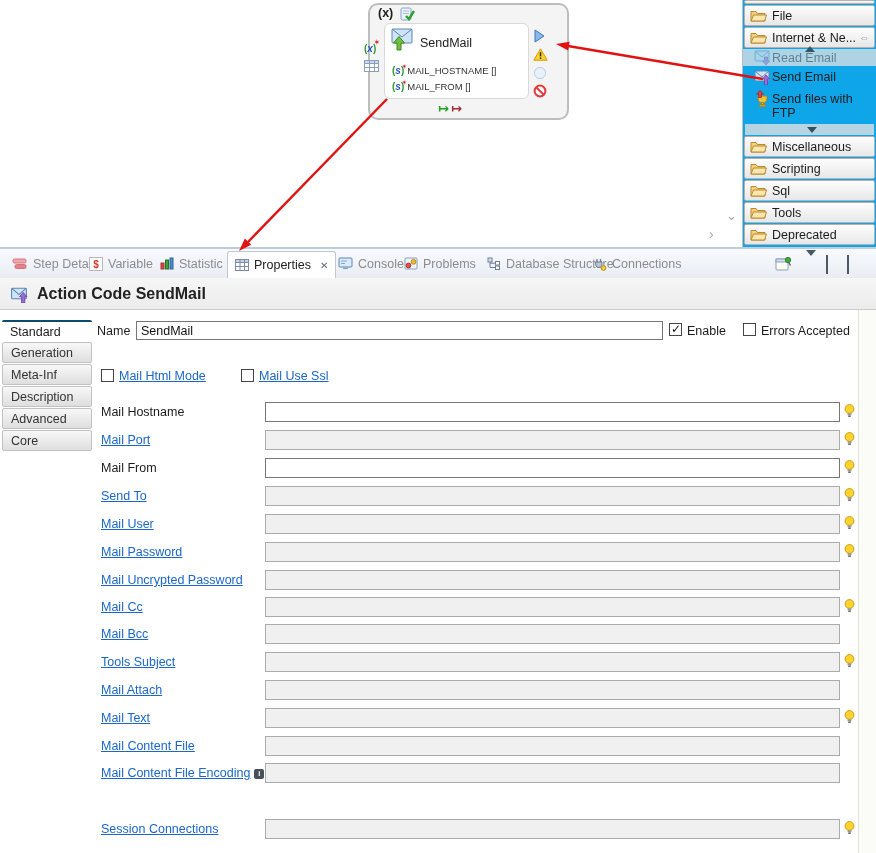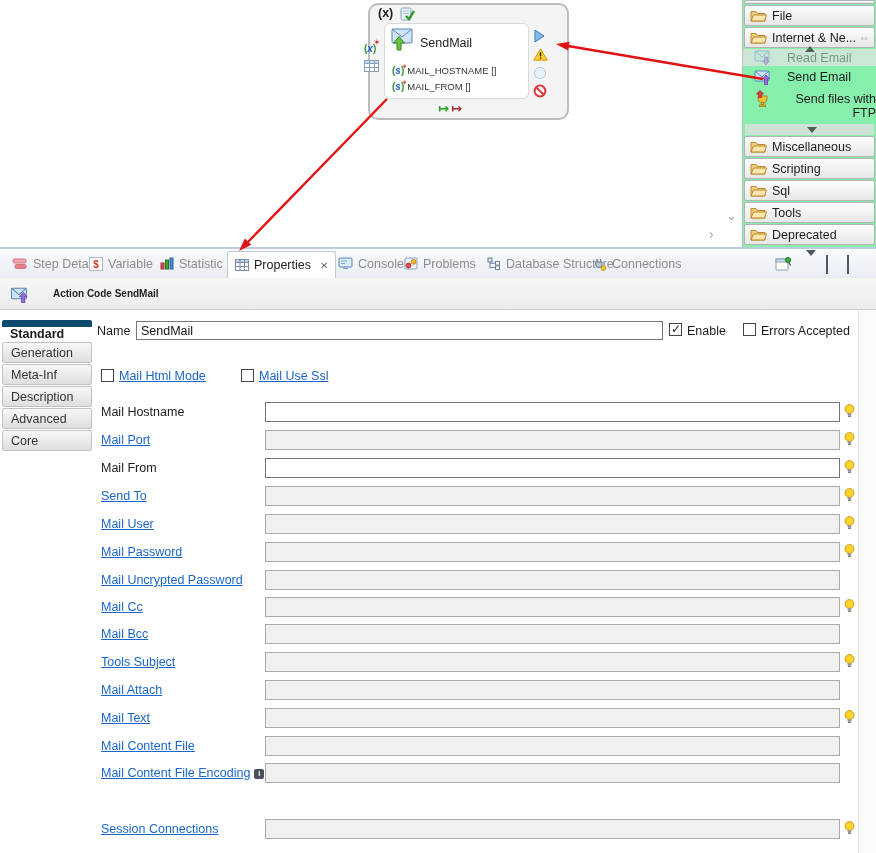"File" #palette { background: #86efac -> #0ea5e9; text-align: right -> none }
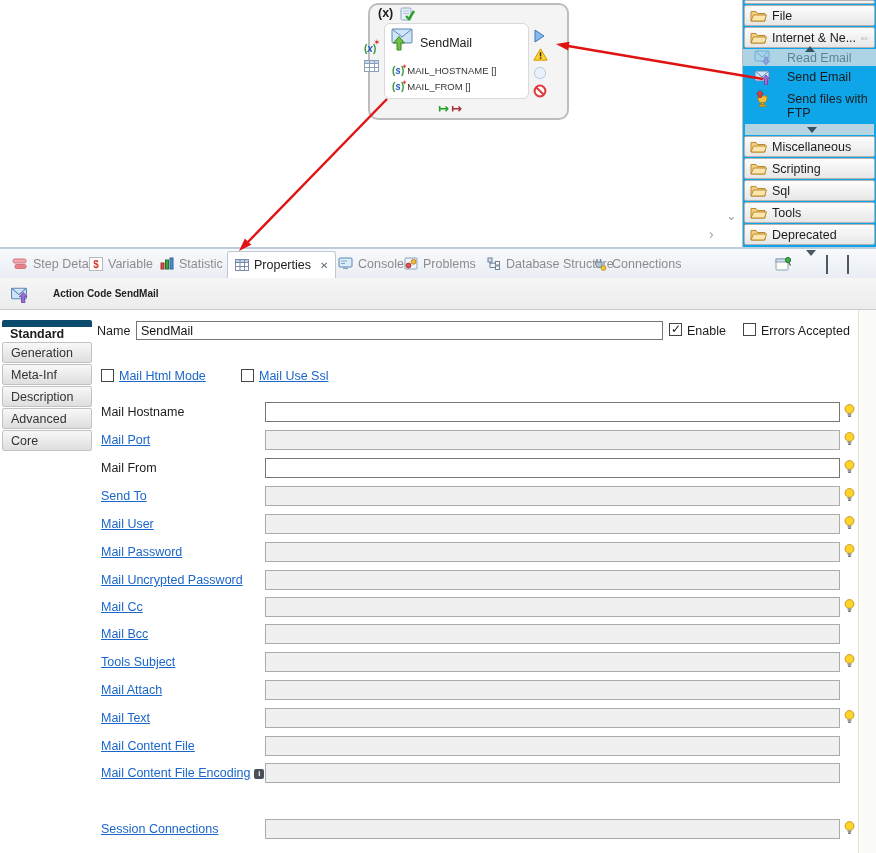"Read Email" .pitem { gap: 16px -> 1px }
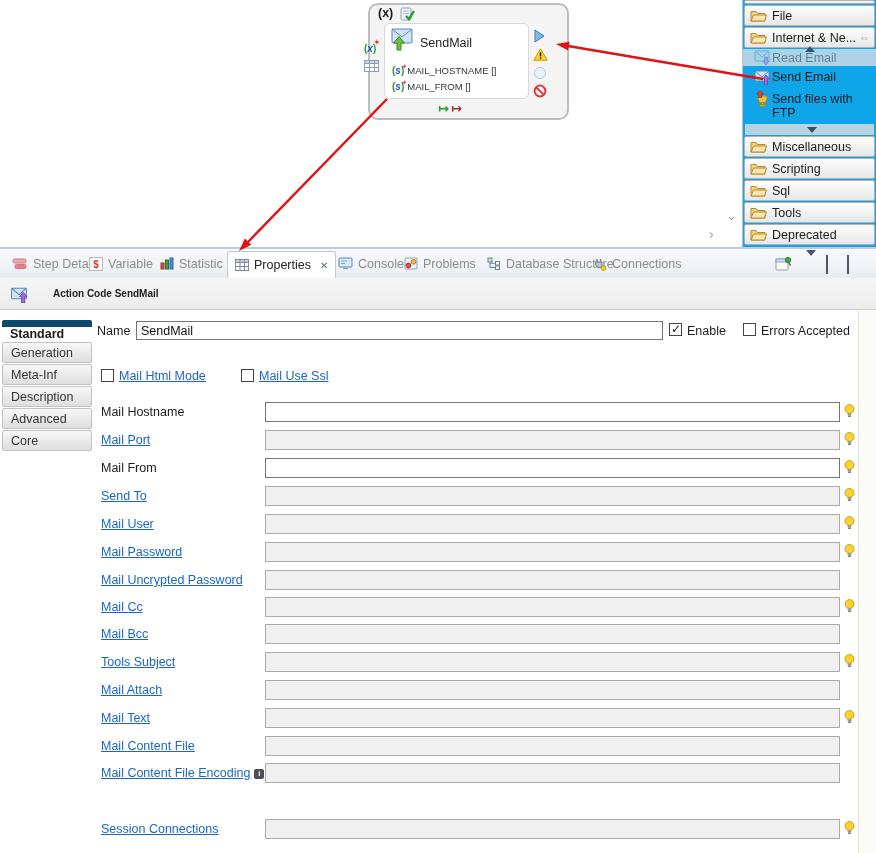"Action Code SendMail" #propheader .ptitle { font-size: 10px -> 16px; margin-left: 16px -> none }
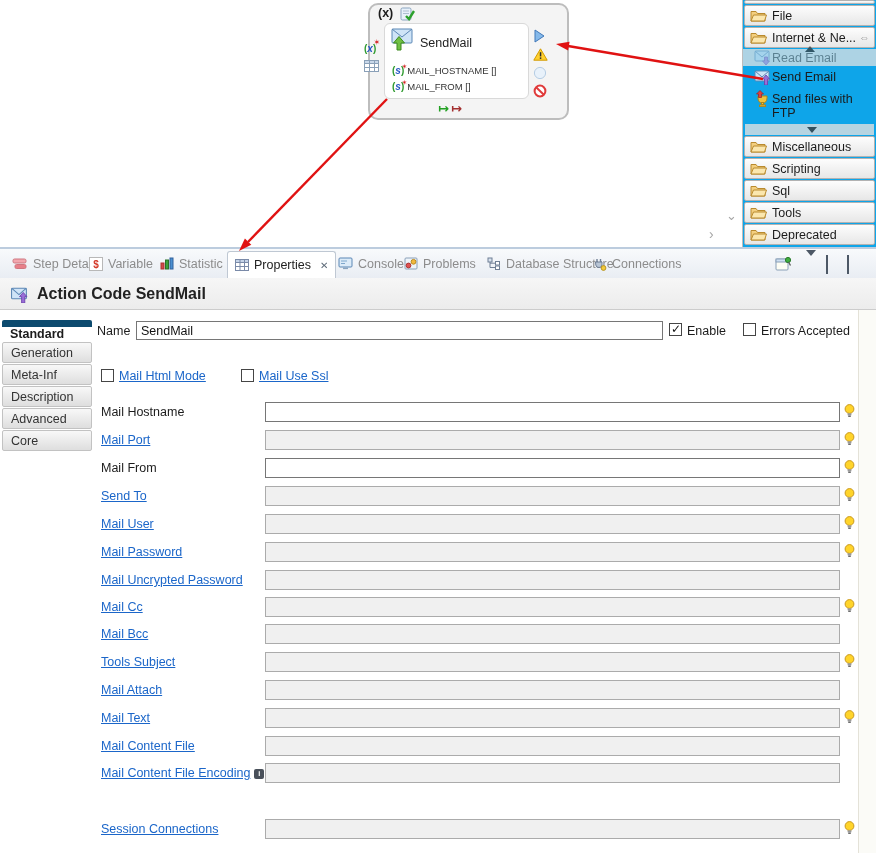"Standard" .sidetab.sel { border-top: 7px solid #0c4a6e -> 2px solid #0c4a6e; font-weight: bold -> normal }
